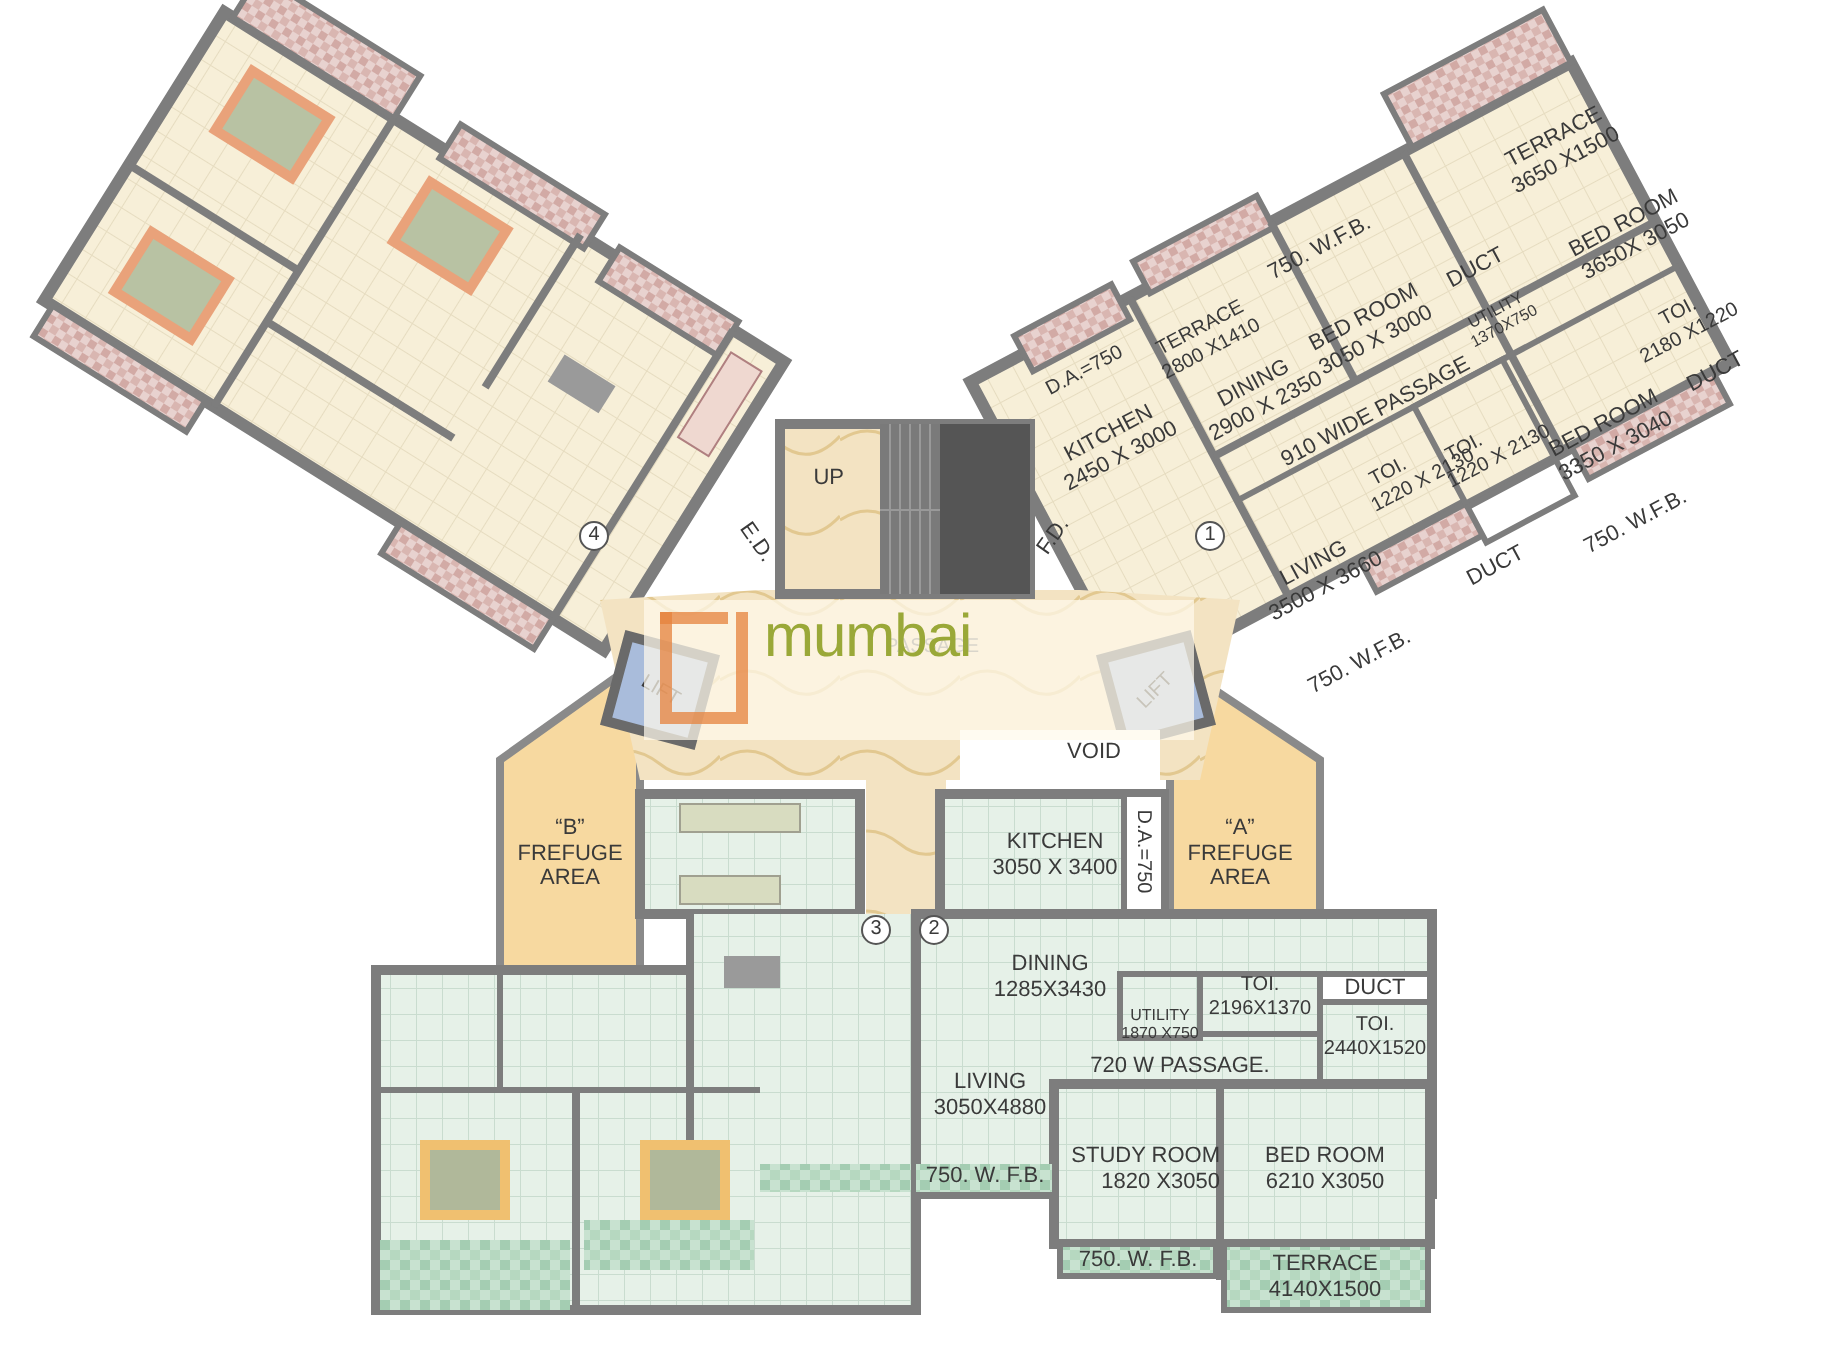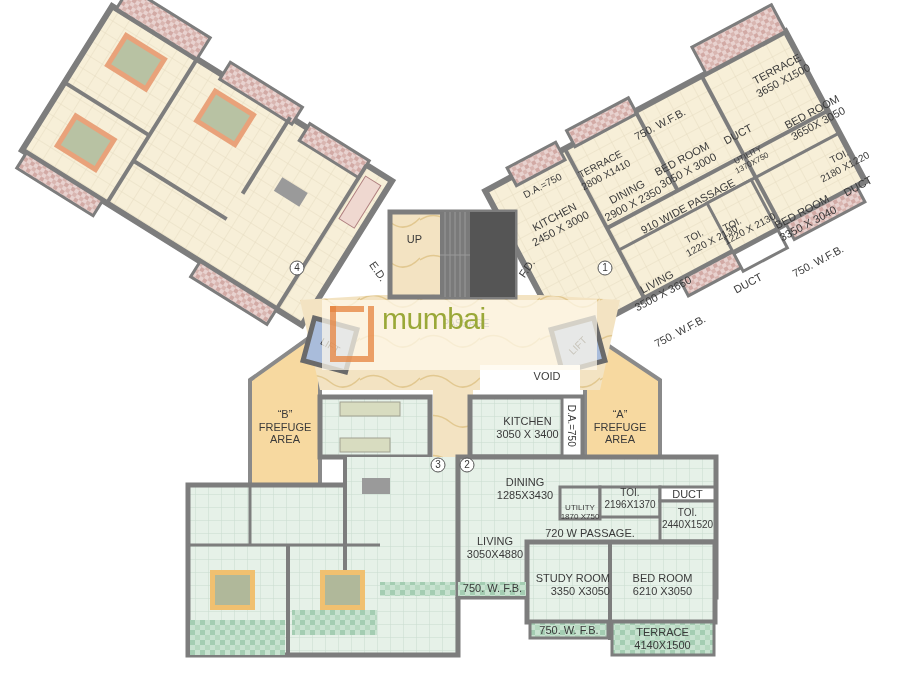"3350 X3050" div { text: 3350 -> 1820 }
